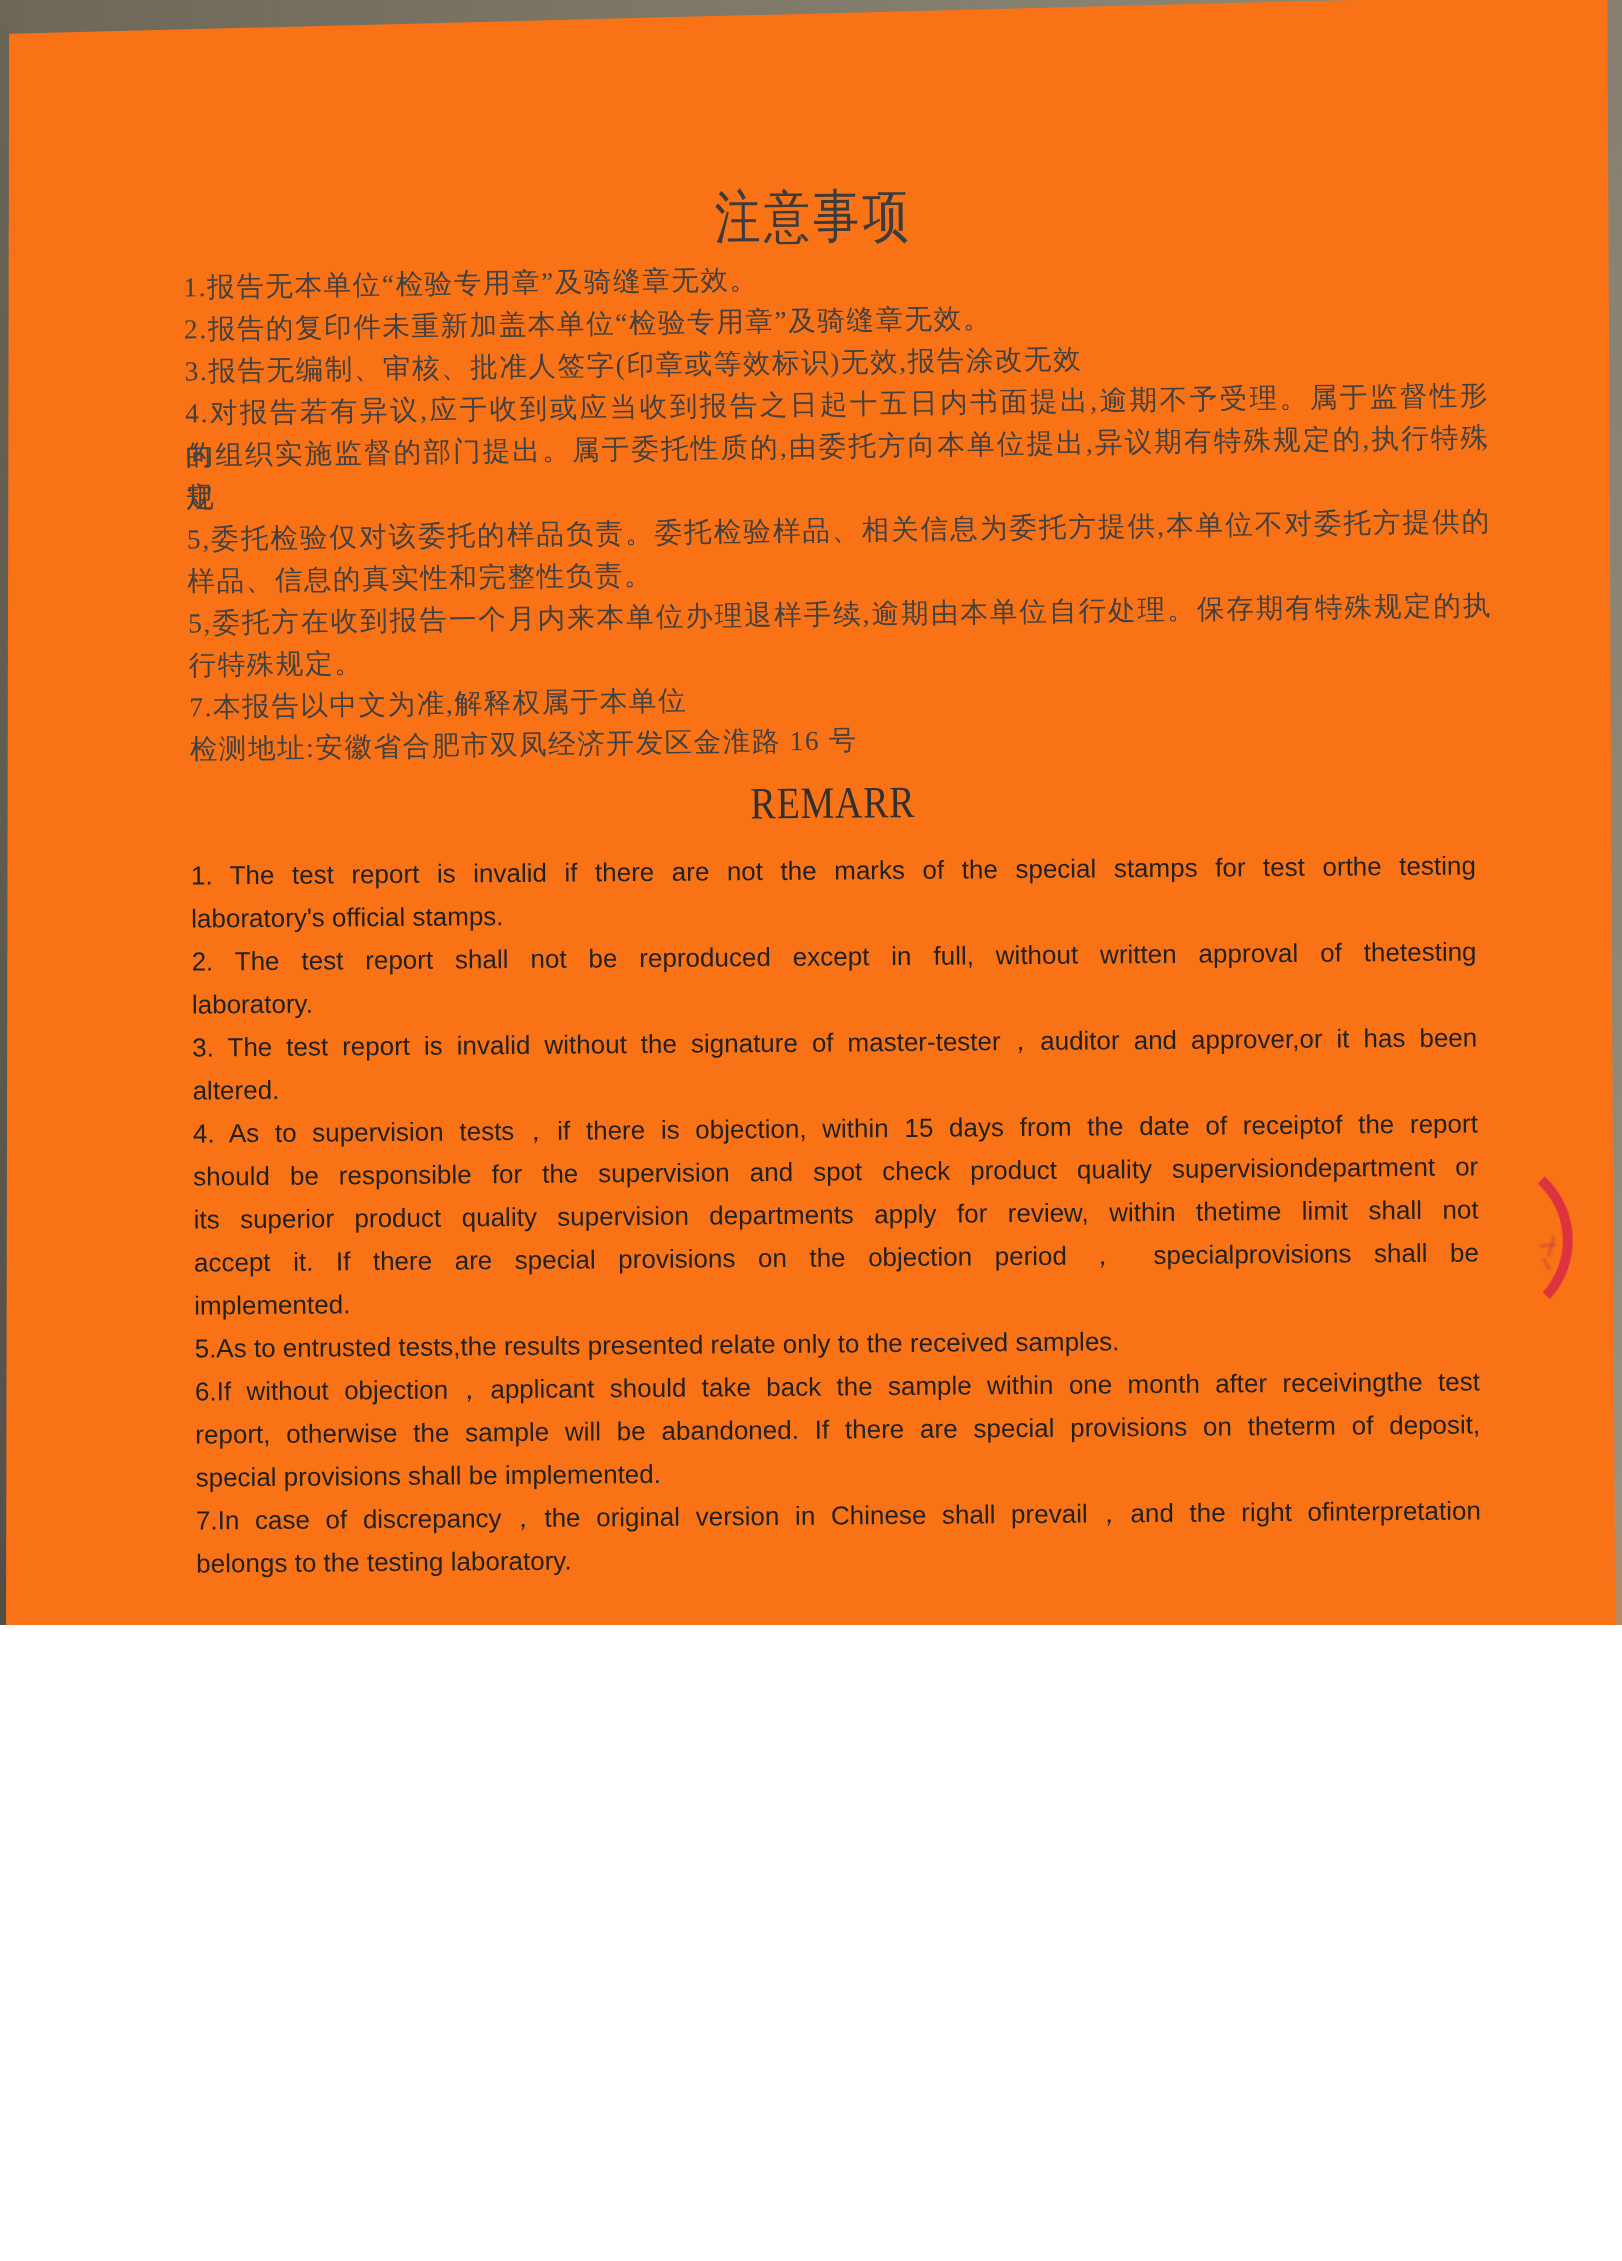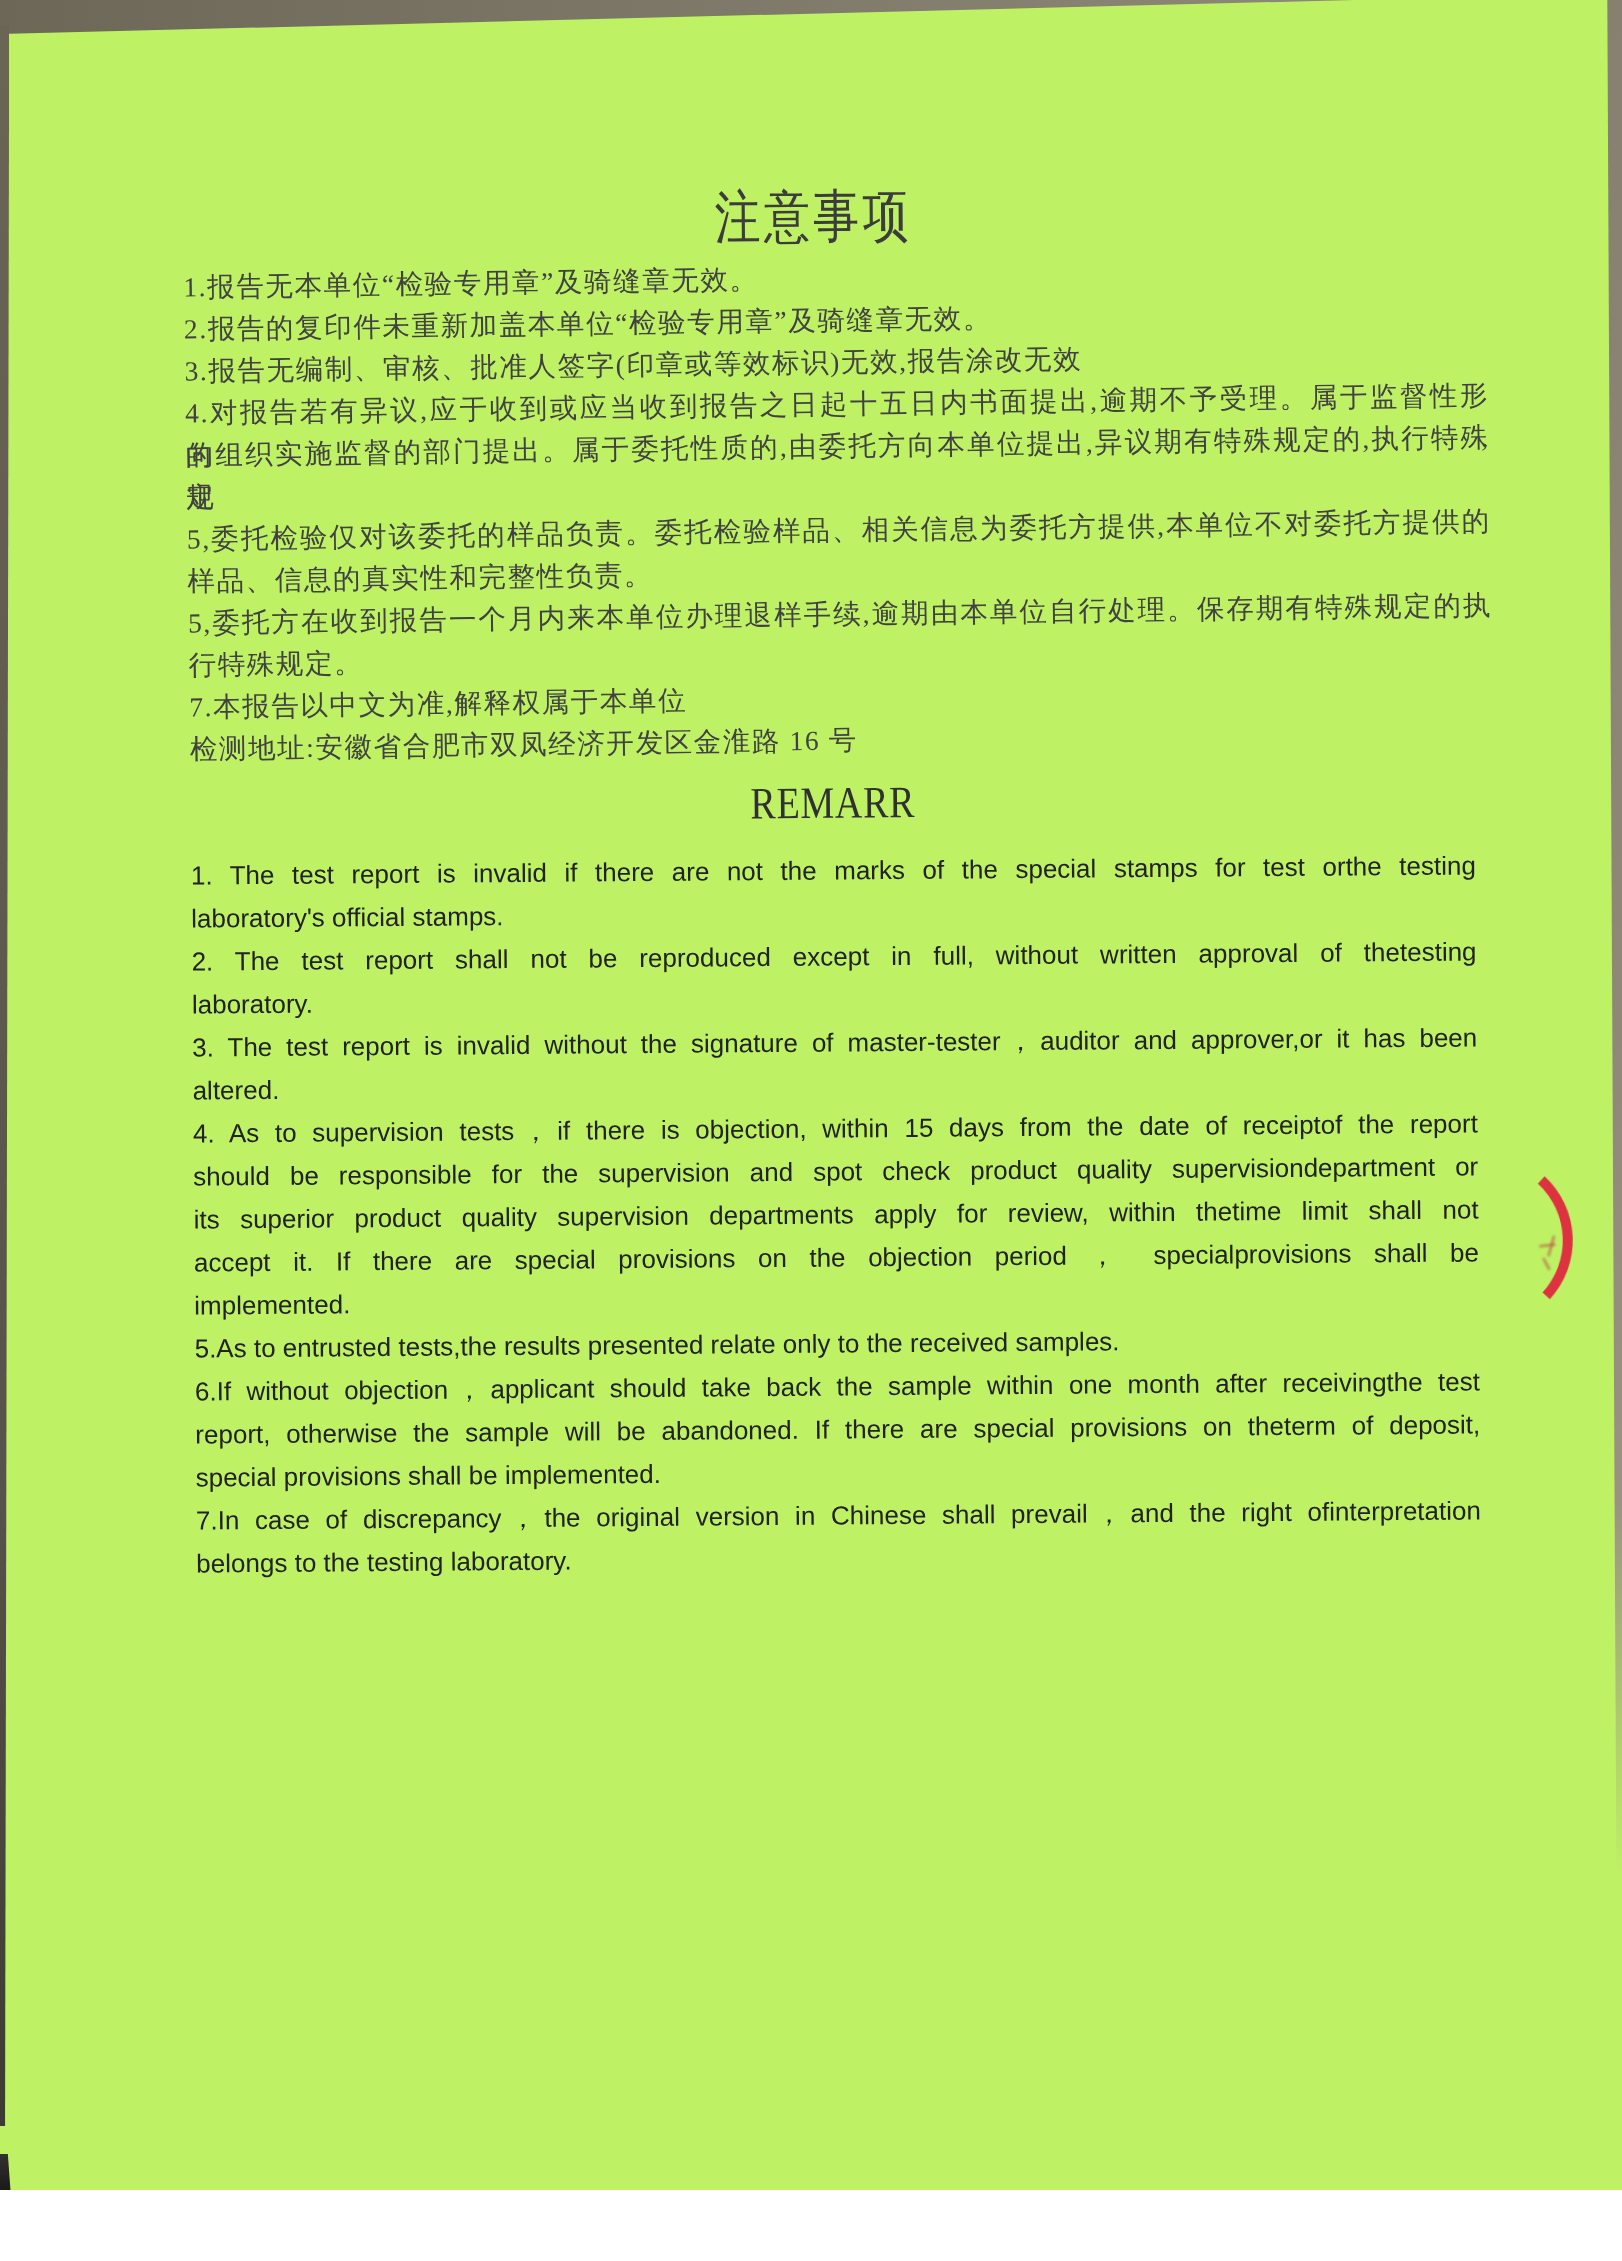"注意事项" .scene { background: #bef264 -> #f97316; height: 2190px -> 1625px }
